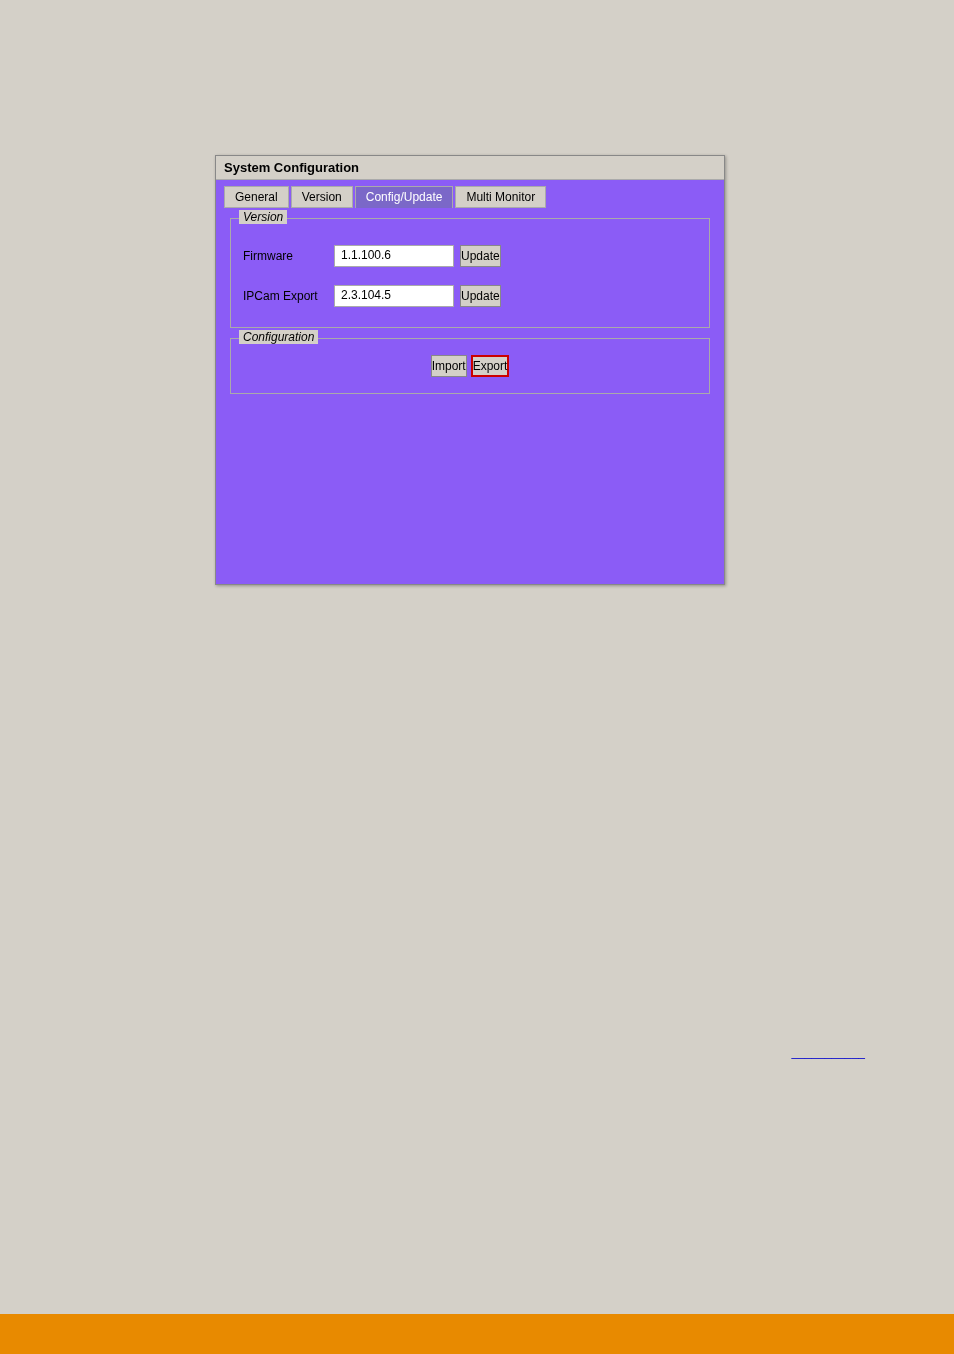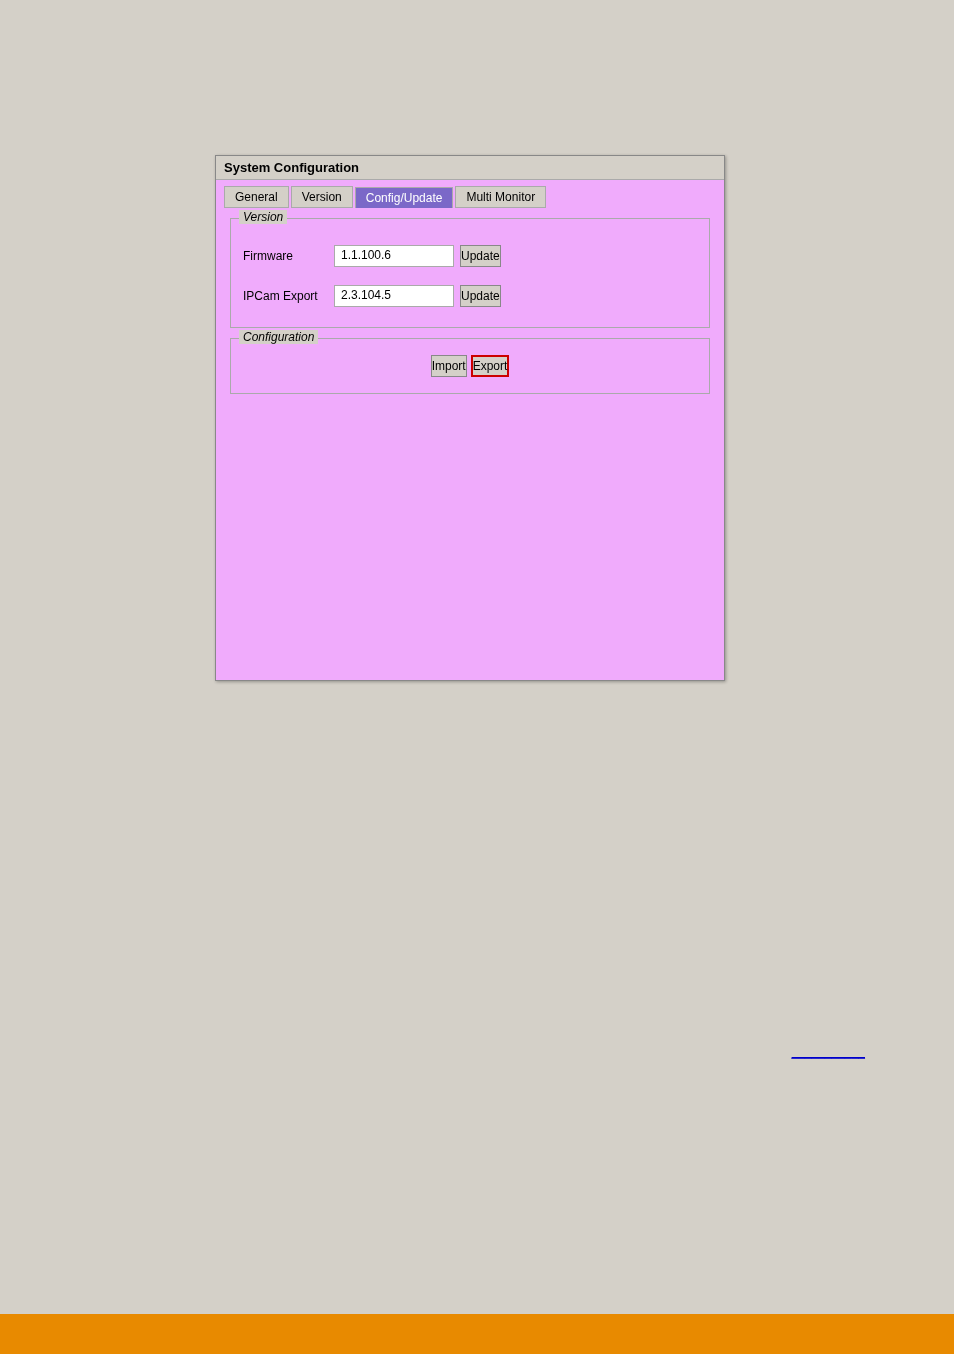"System Configuration" .main-panel { background-color: #f0abfc -> #8b5cf6; height: 526px -> 430px }
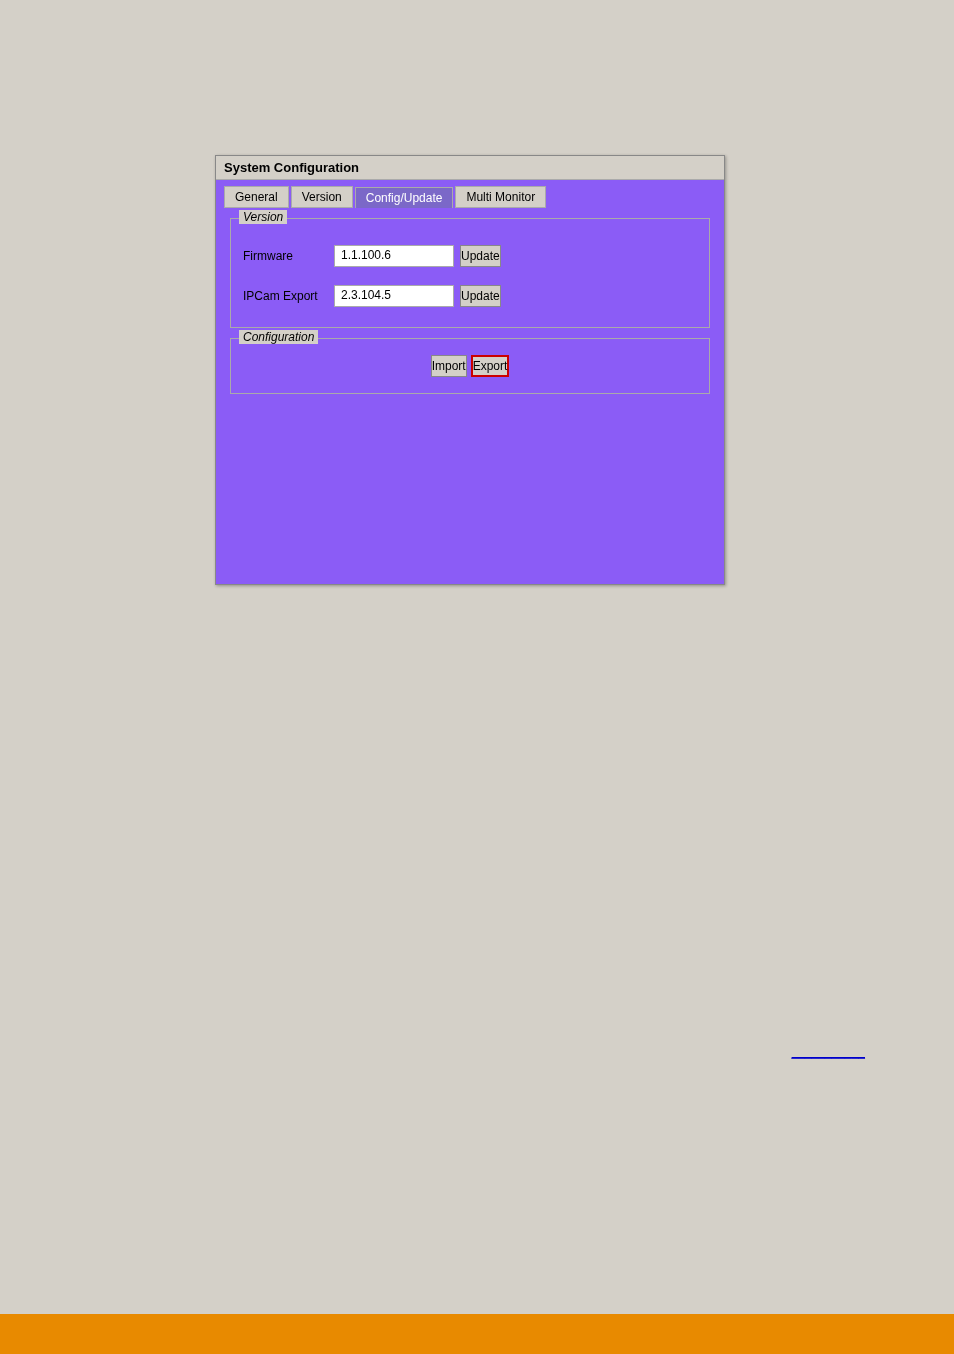"General" .tabs-row { align-items: flex-end -> none }
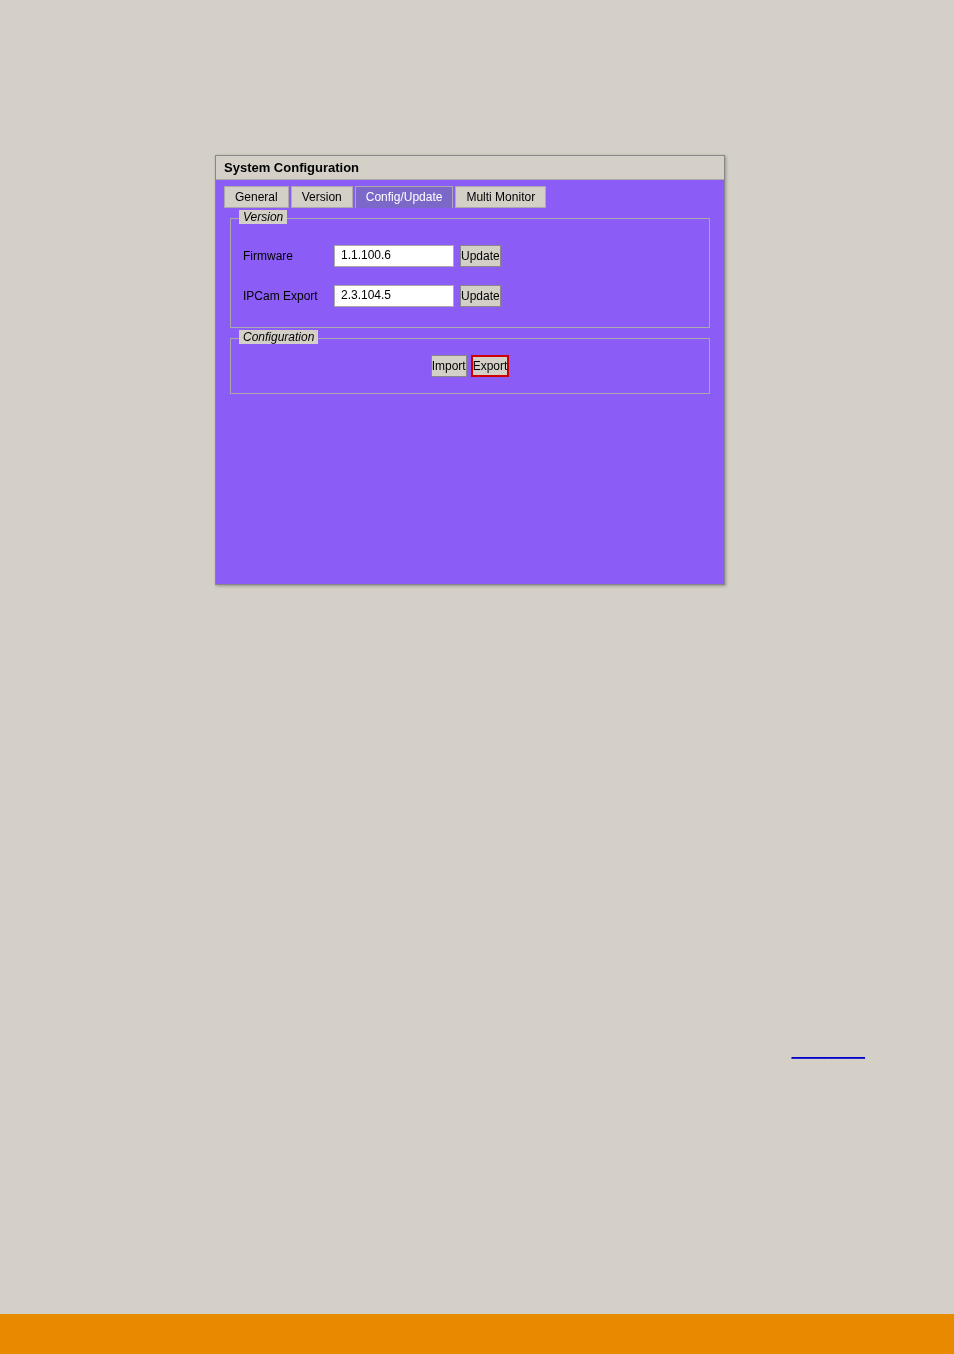"___________" .link-text { text-decoration: underline -> none }
